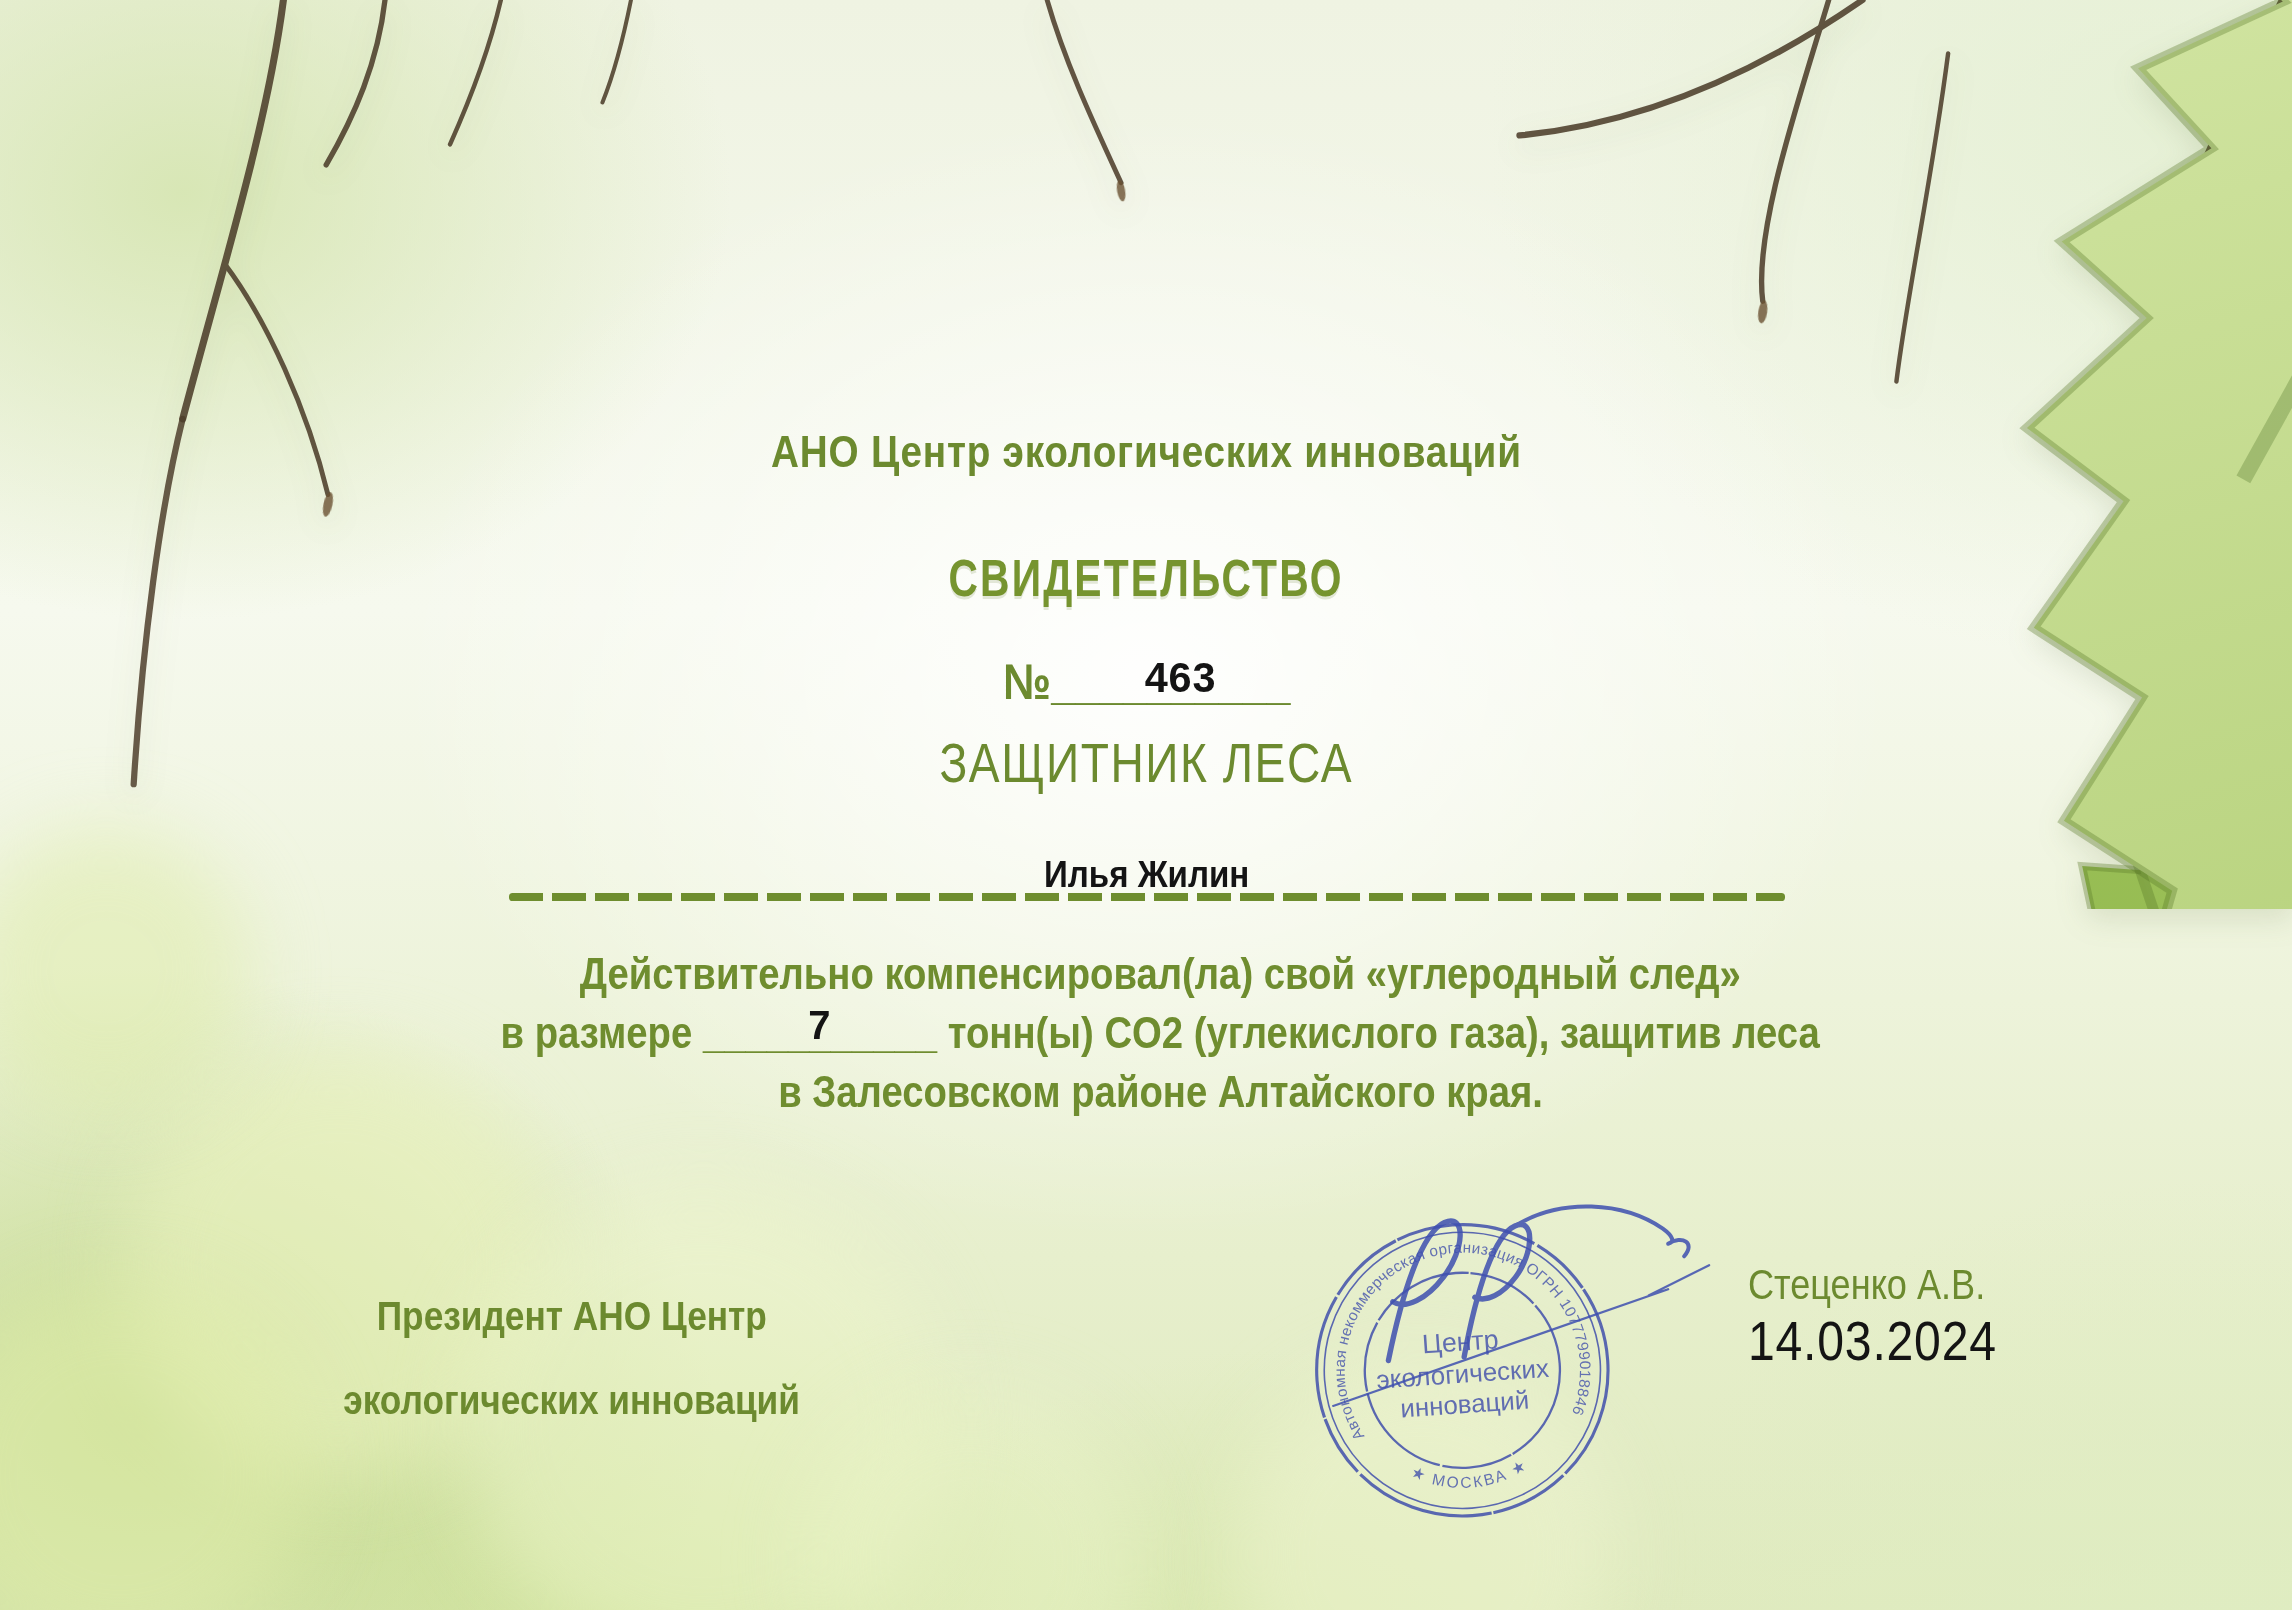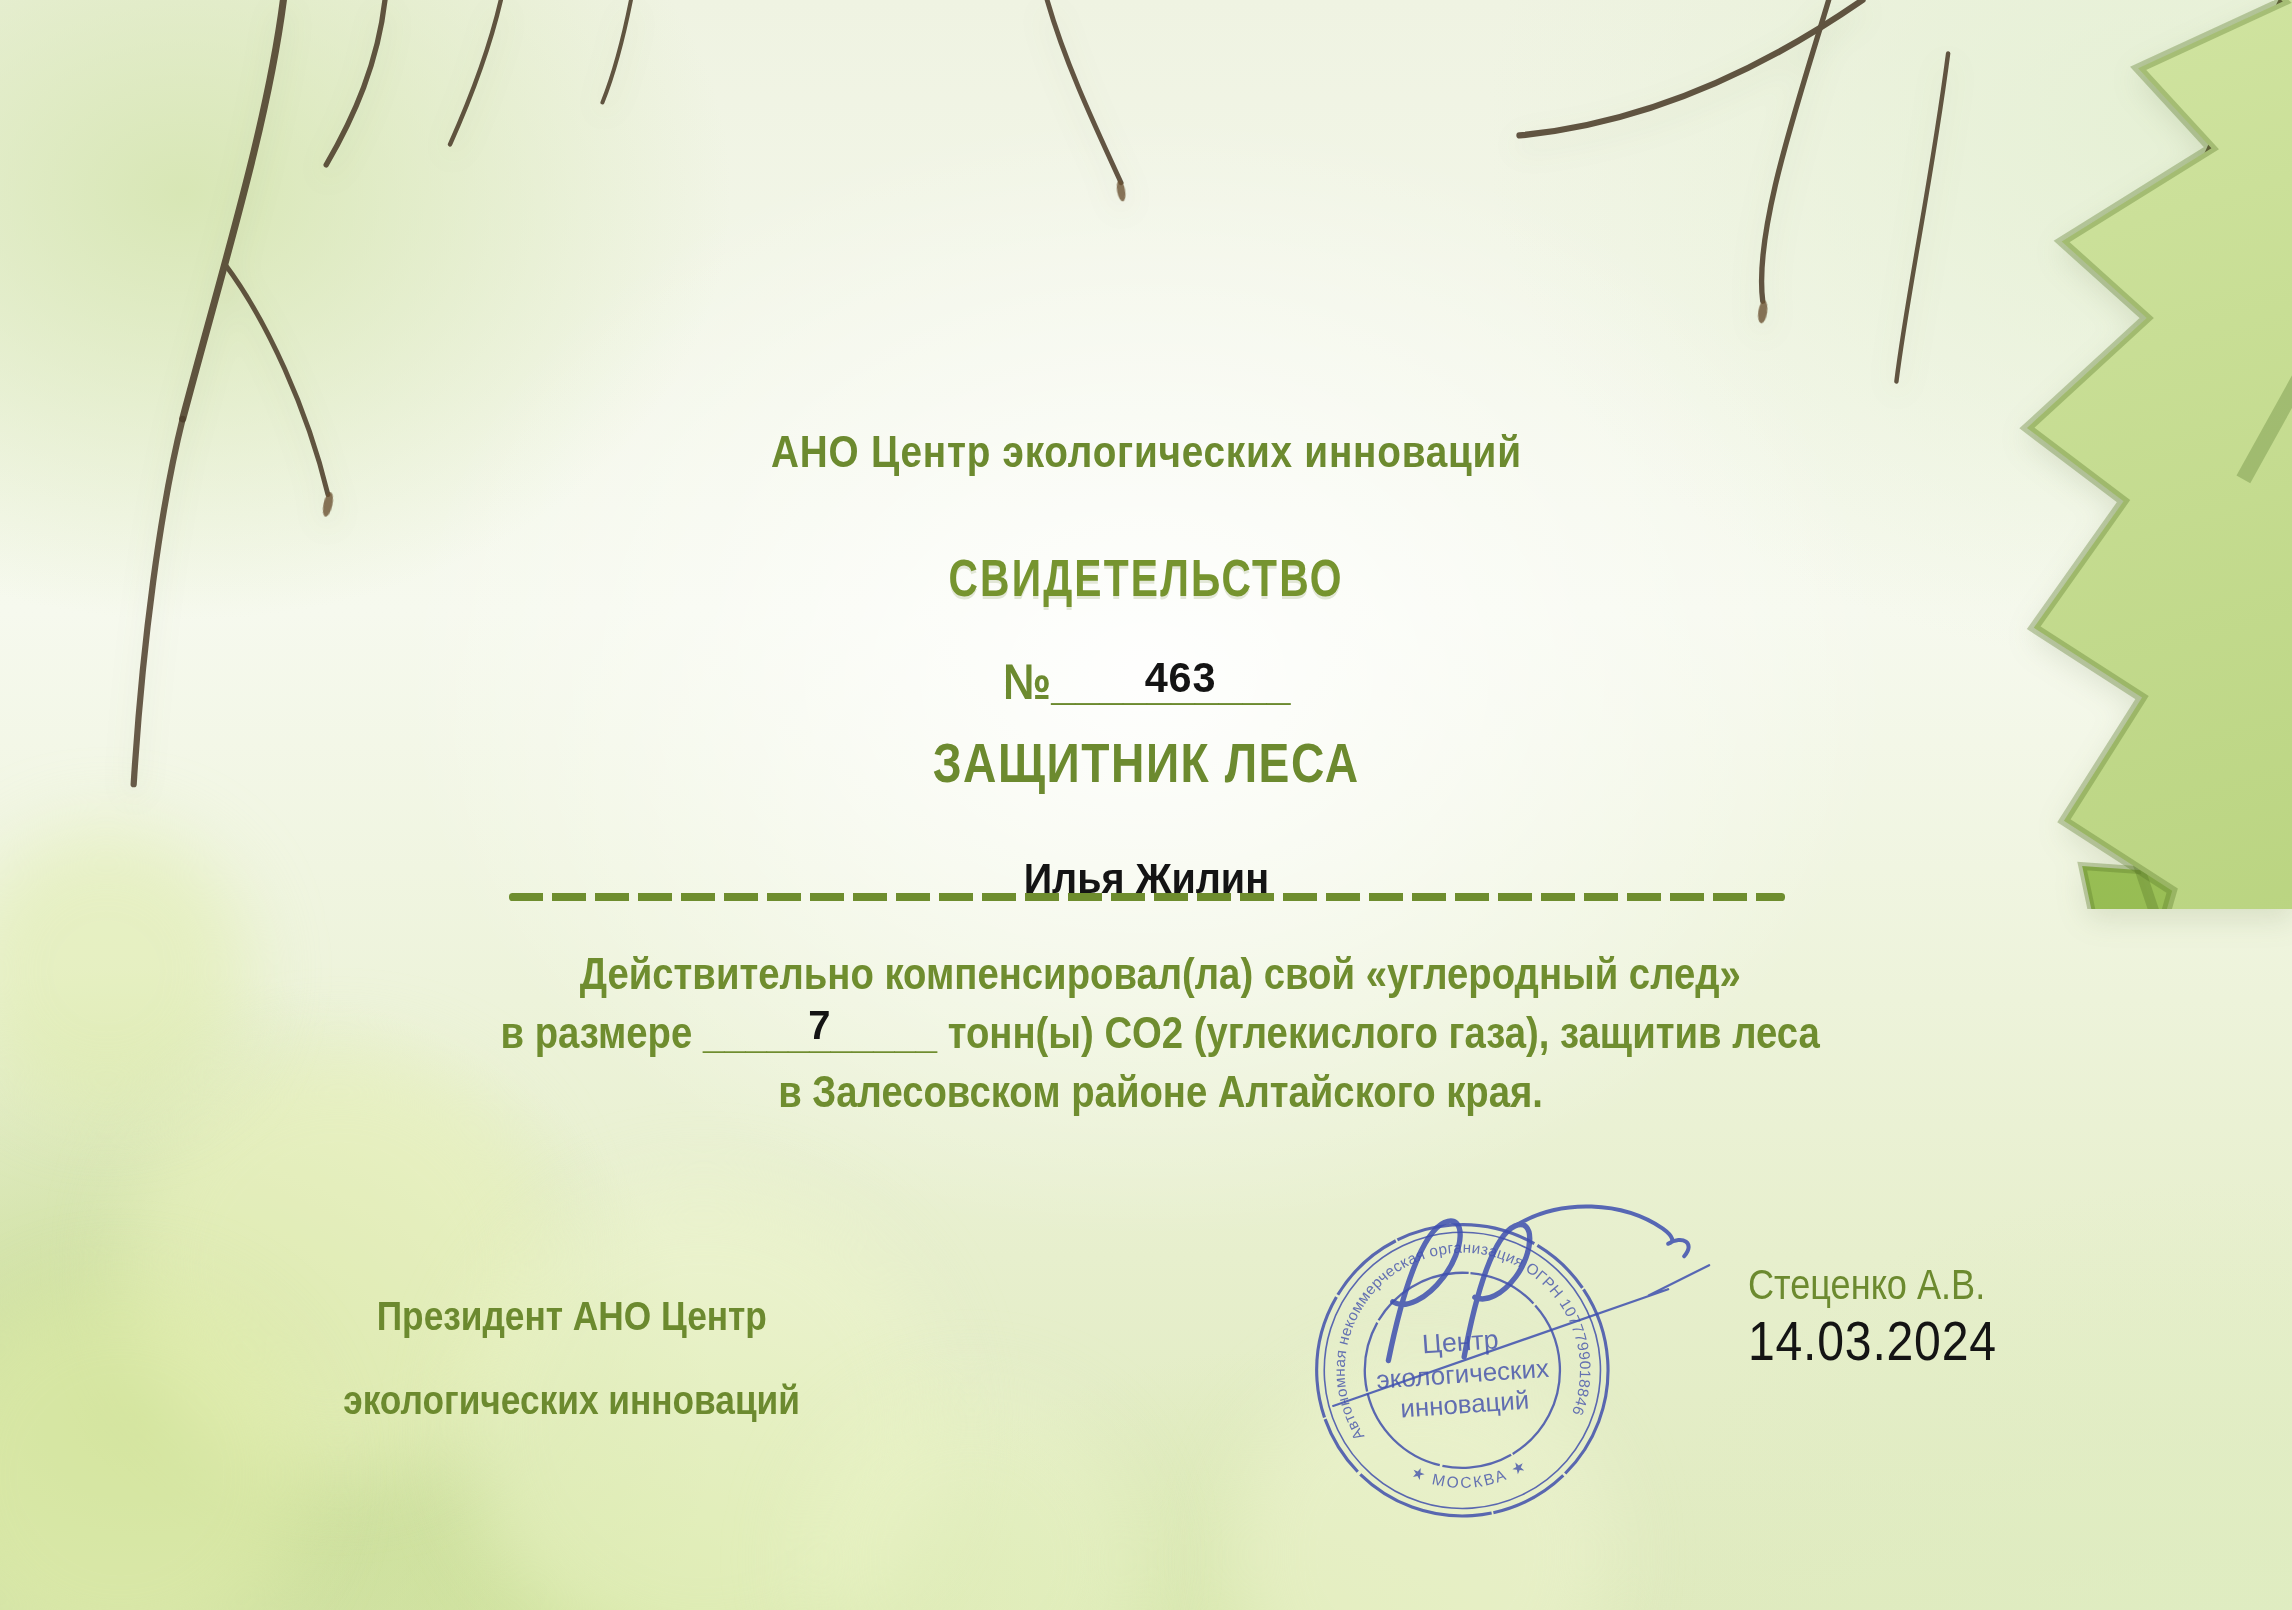"ЗАЩИТНИК ЛЕСА" .award { font-weight: bold -> normal }
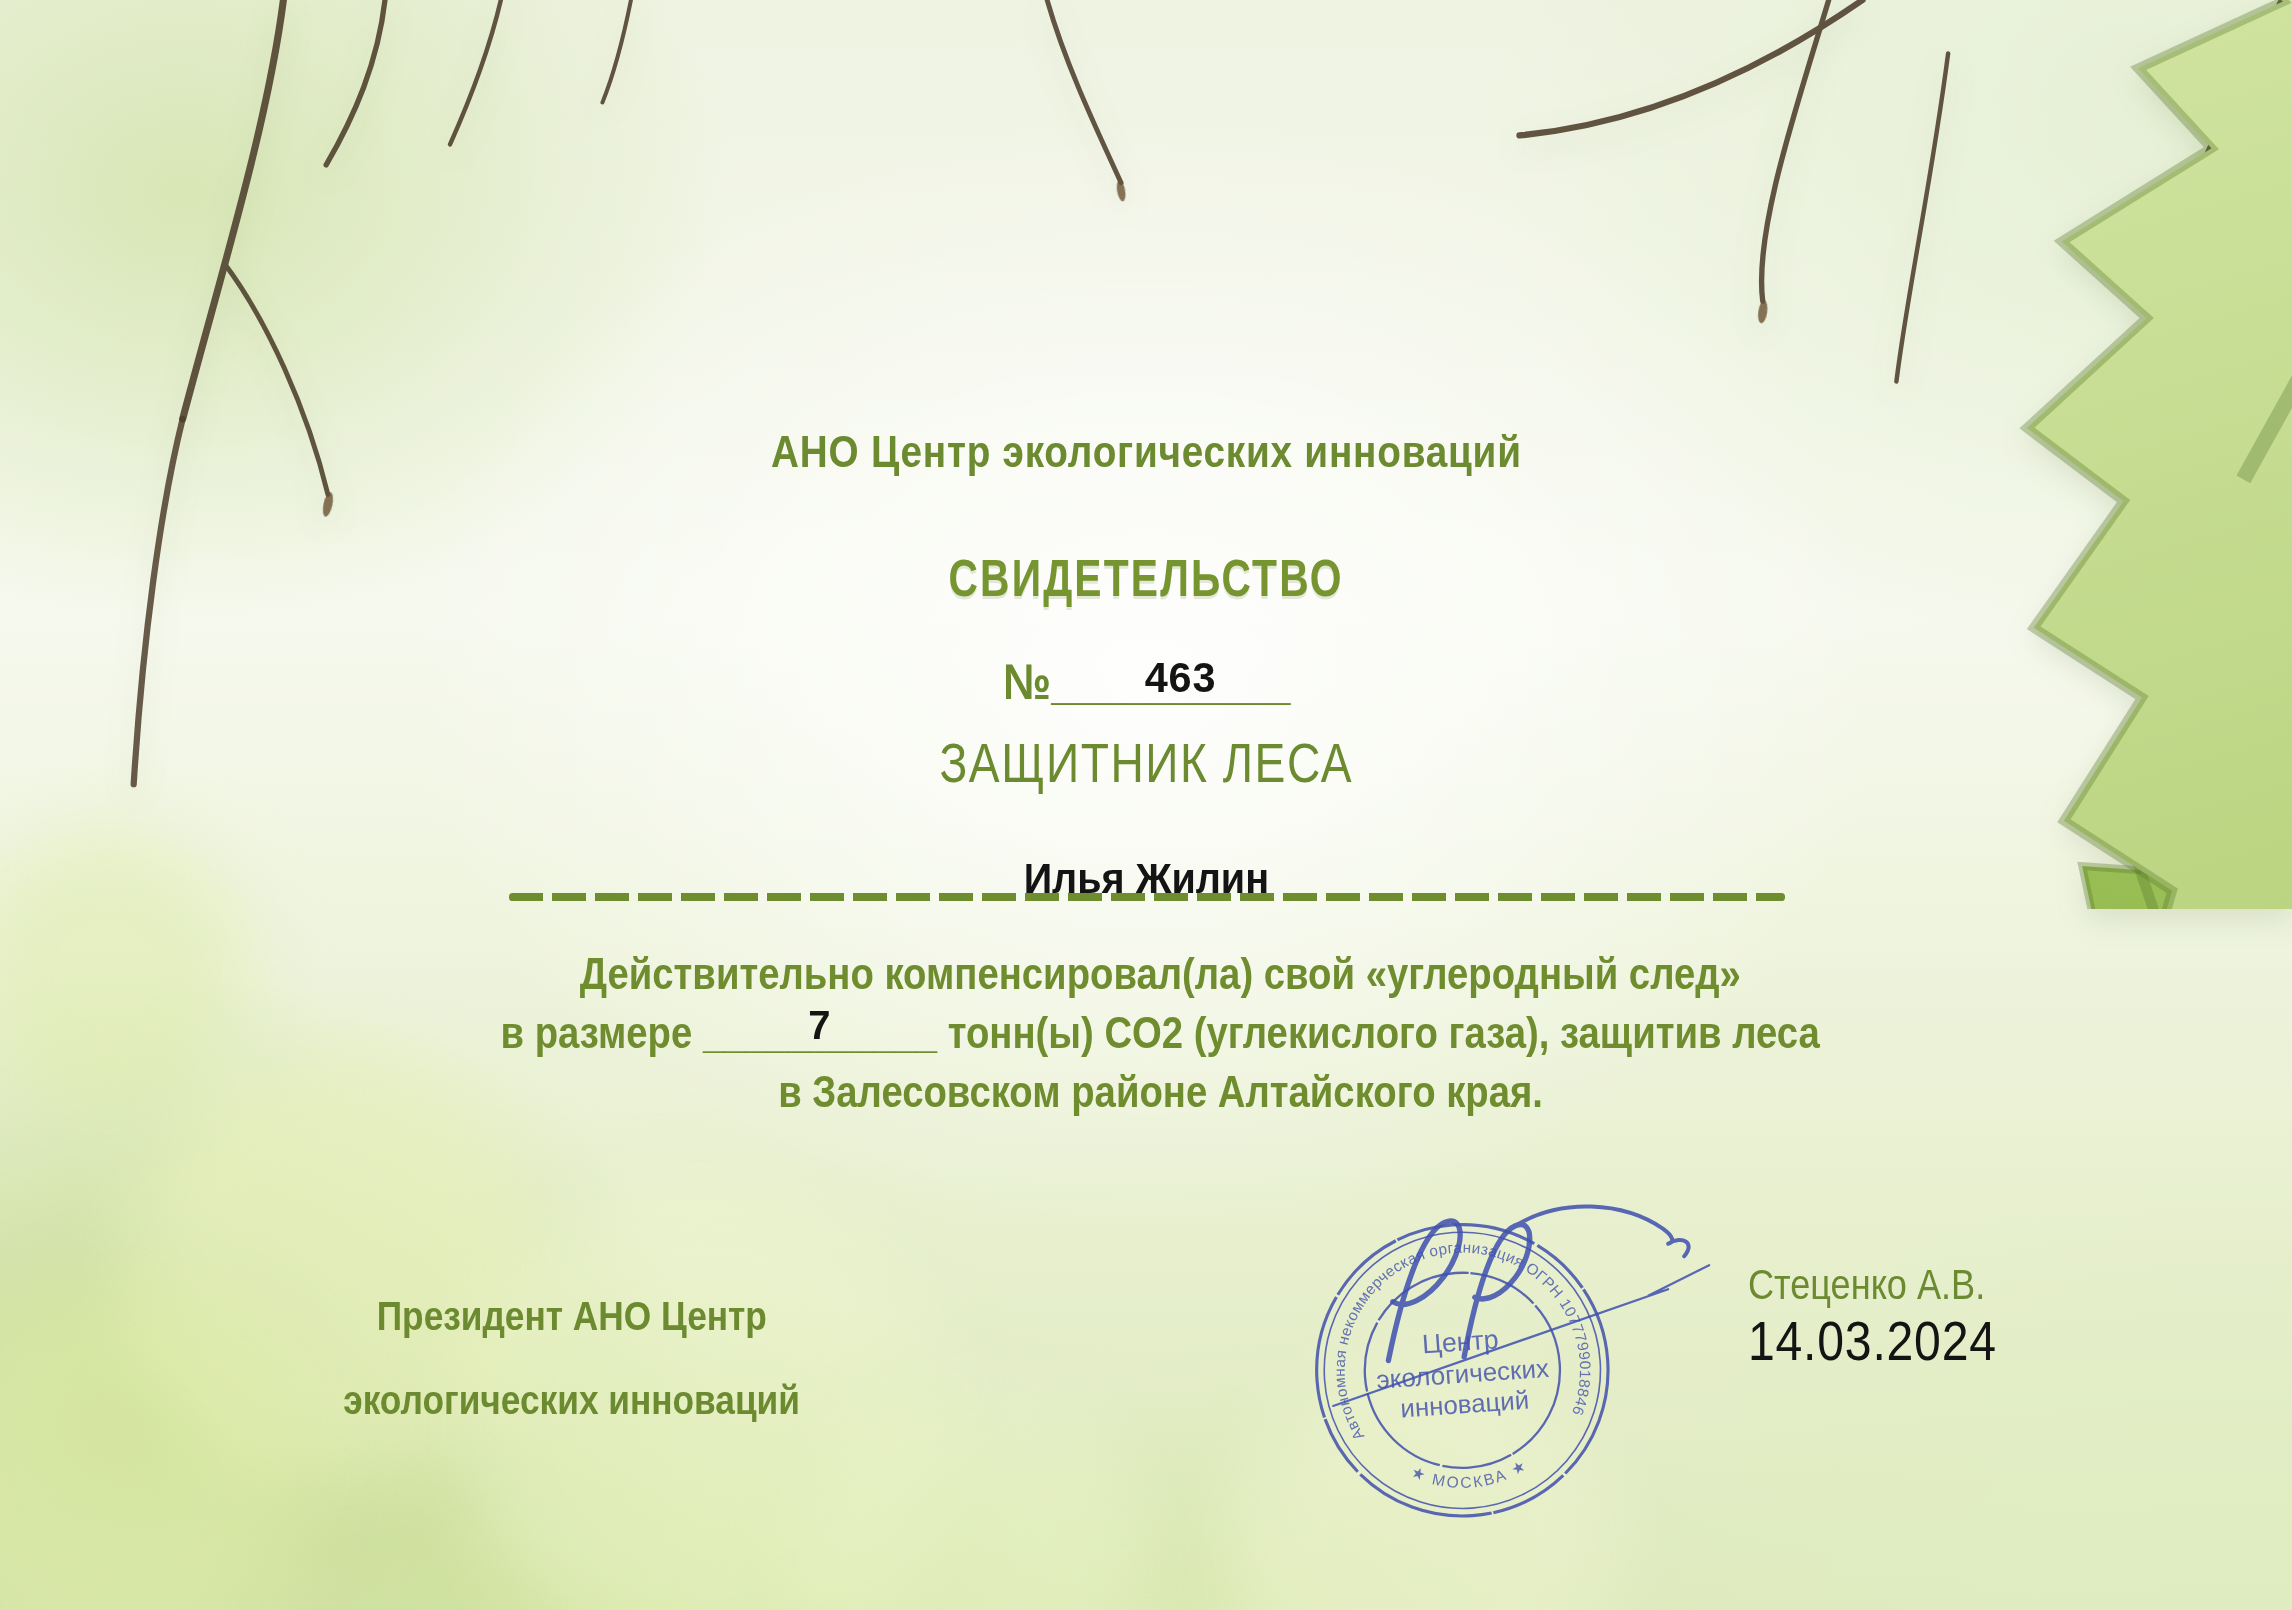"Илья Жилин" .name { font-size: 43px -> 36px }
